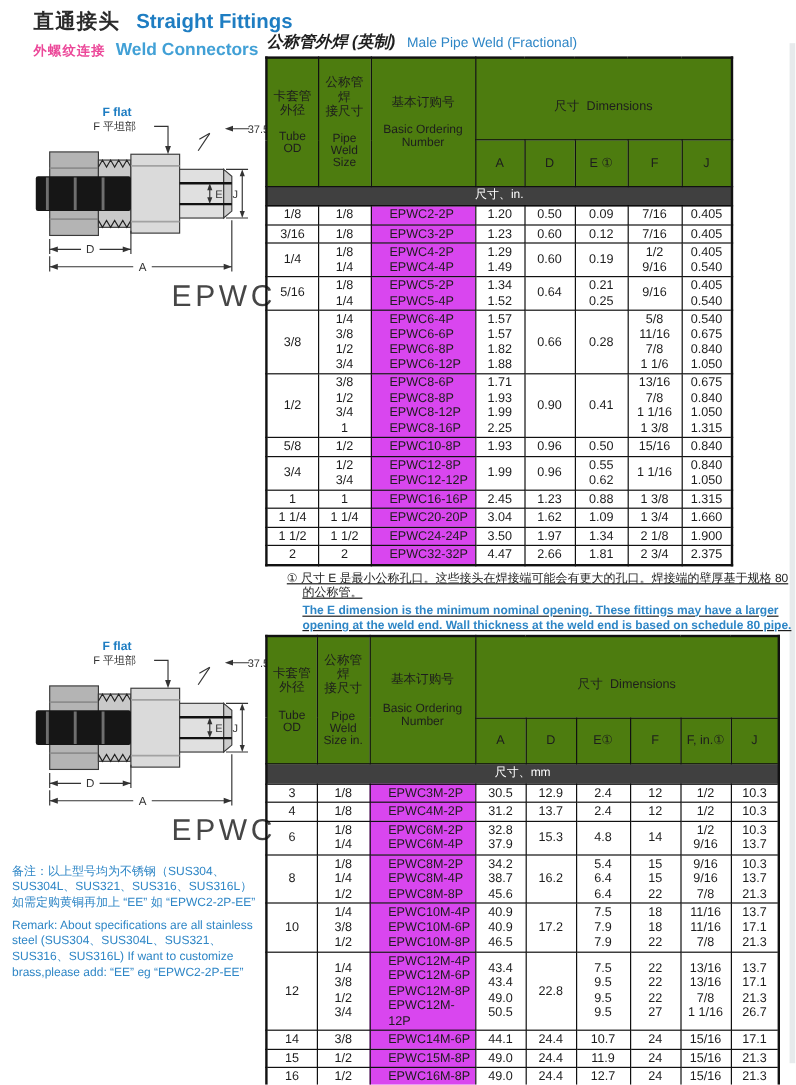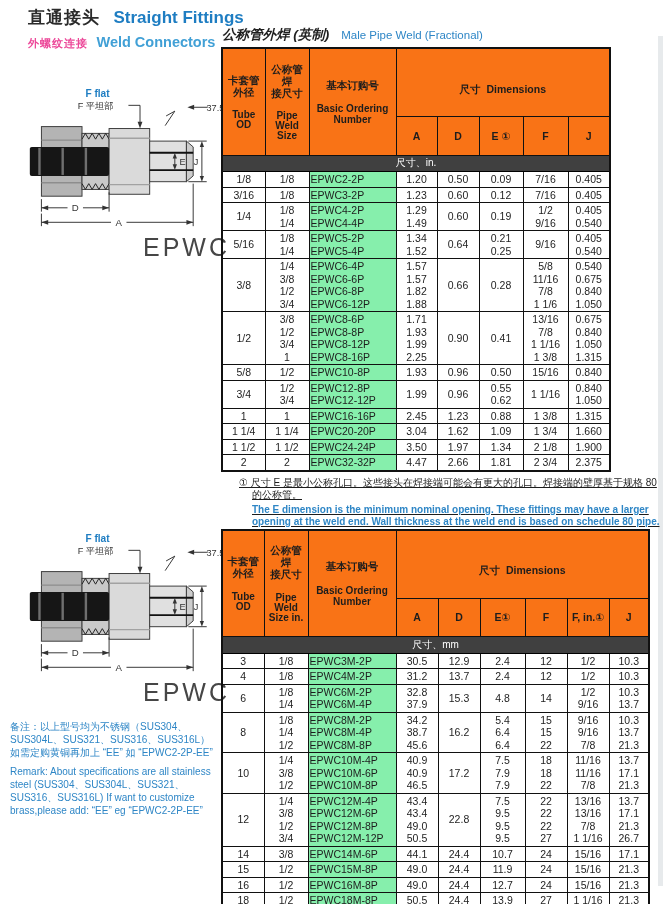"公称管外焊 (英制)" .sec-head { gap: 12px -> none }
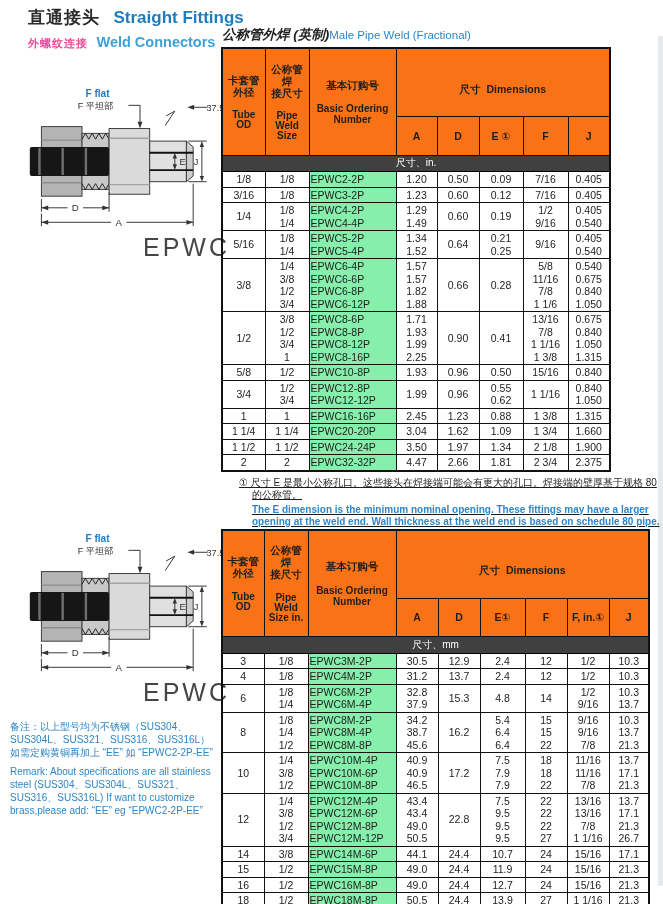"Male Pipe Weld (Fractional)" .sec-en { margin-left: none -> 10px }
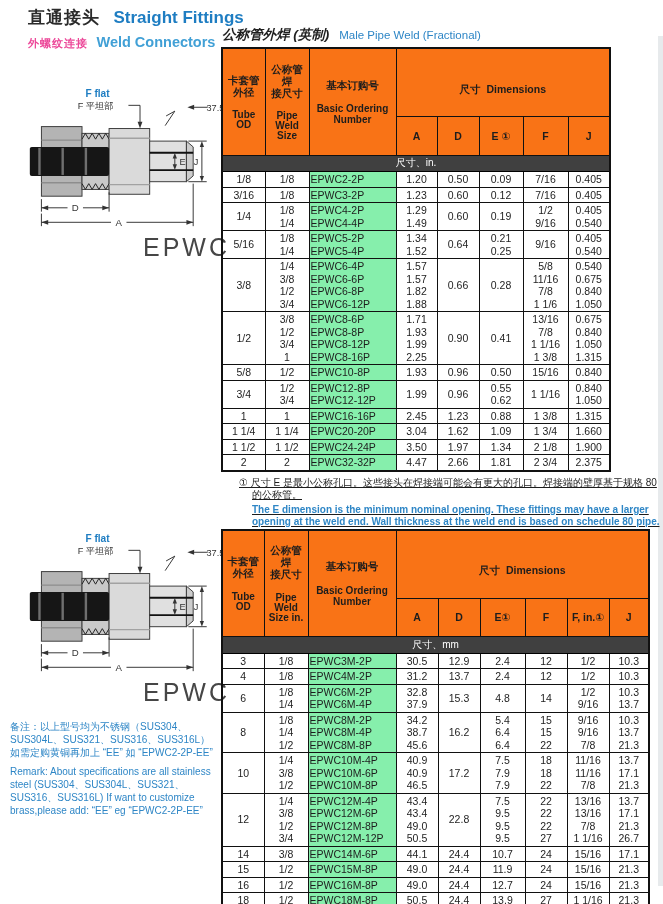"公称管焊" thead th { background: #f97316 -> #4d7c0f; font-weight: bold -> normal }
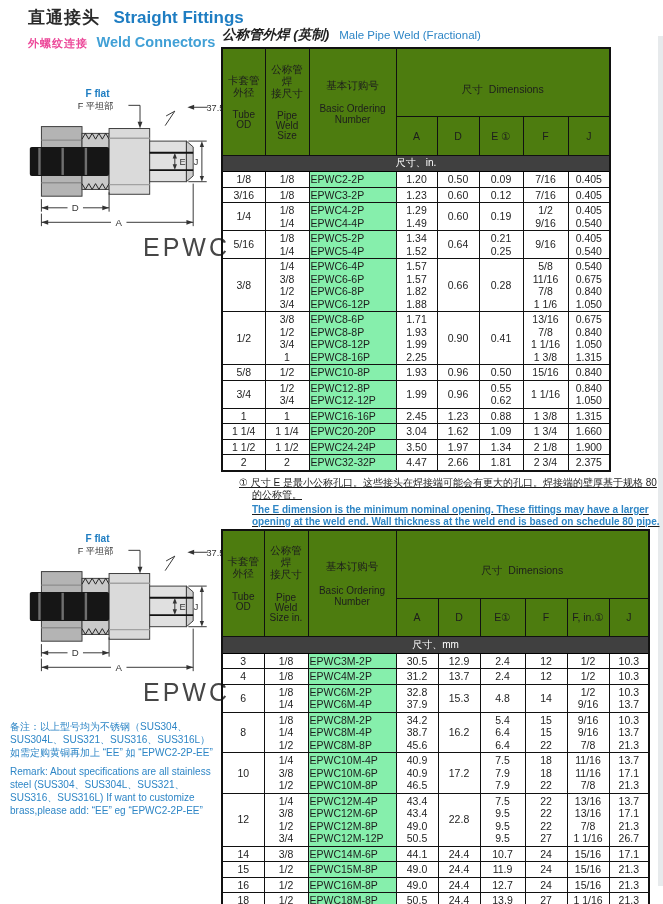"EPWC2-2P" td.c-order { background: #86efac -> #d946ef; padding-left: 1px -> 15px }
